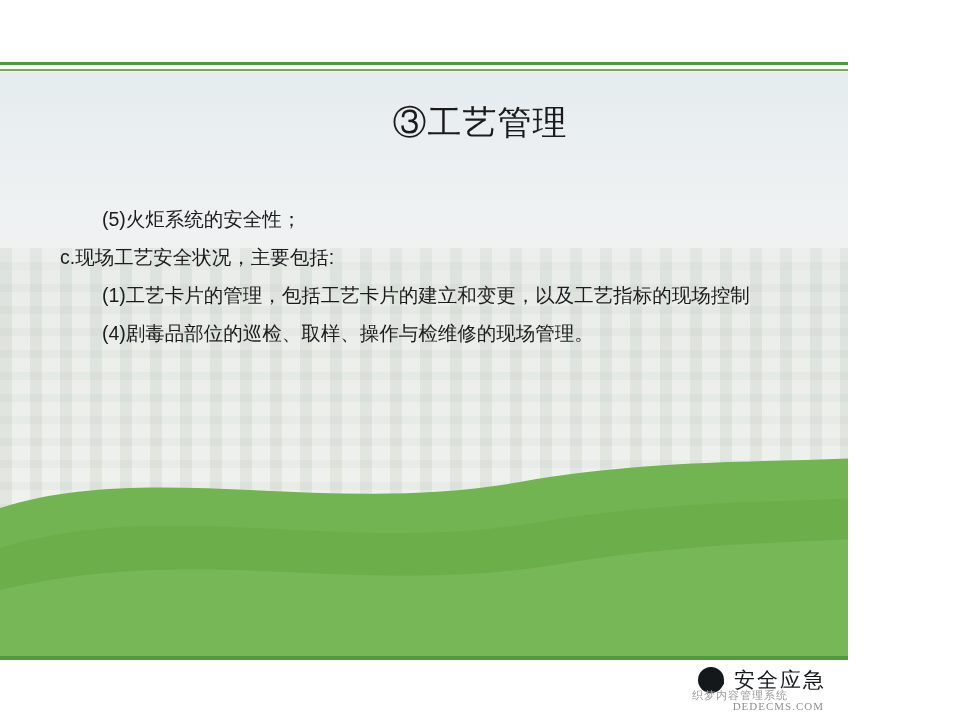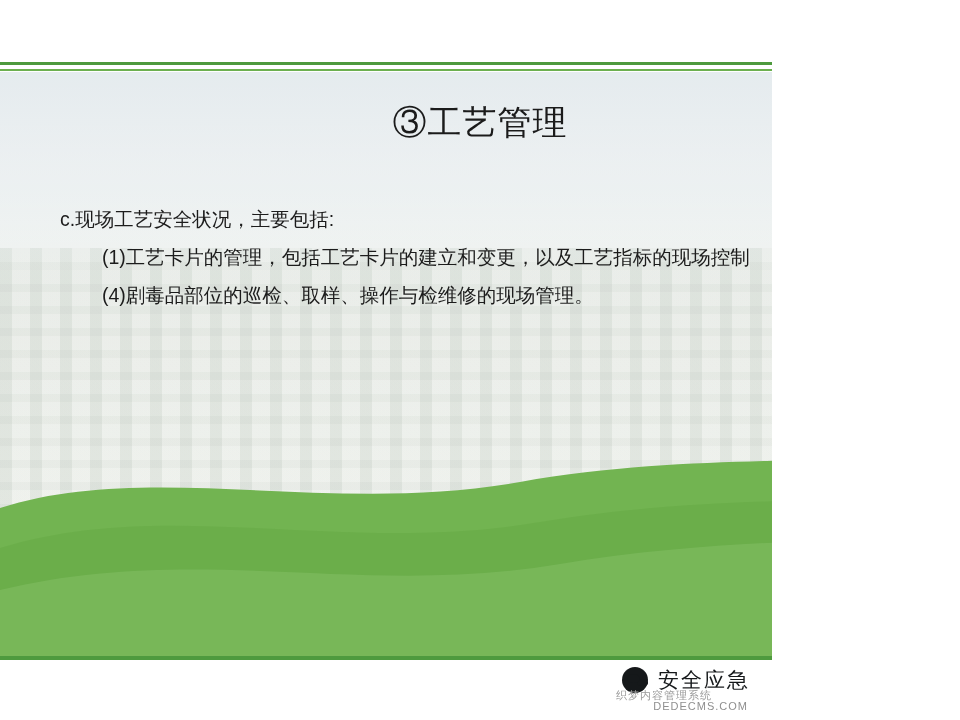"③工艺管理" .slide { width: 772px -> 848px }
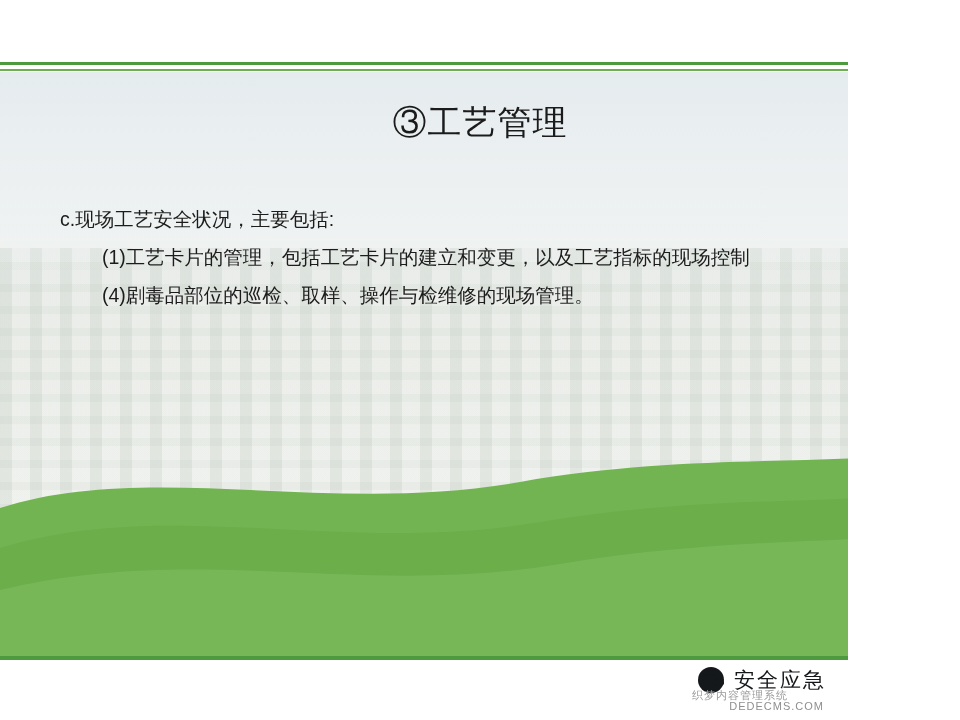"(5)火炬系统的安全性；" div.line { html: none -> <div>(5)火炬系统的安全性；</div> }
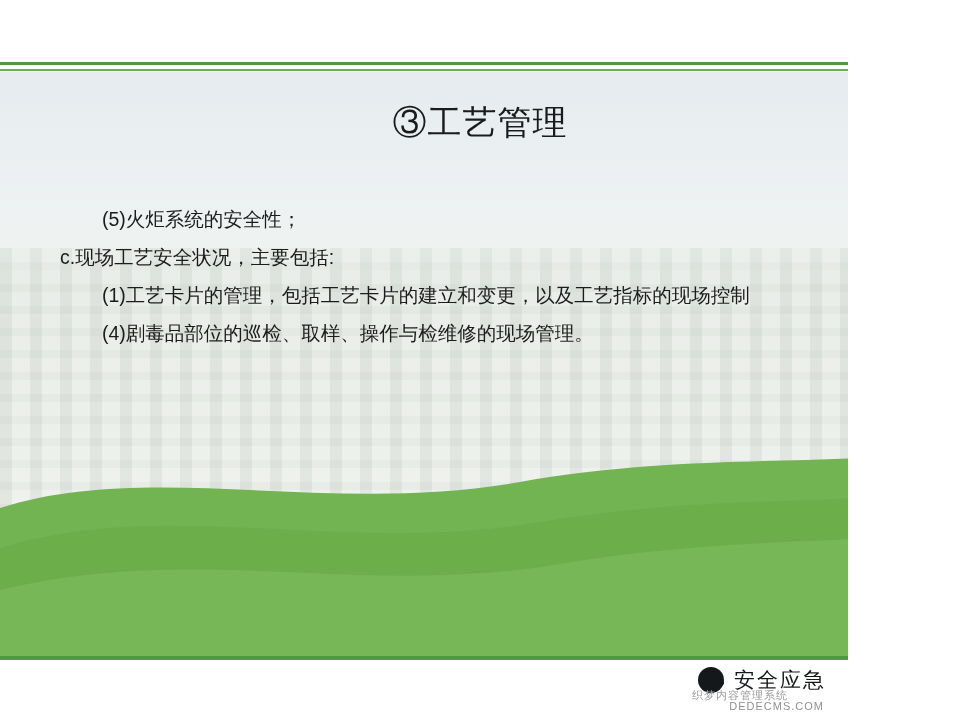"DEDECMS.COM" .watermark { font-family: Liberation Sans, sans-serif -> Liberation Serif, serif }
